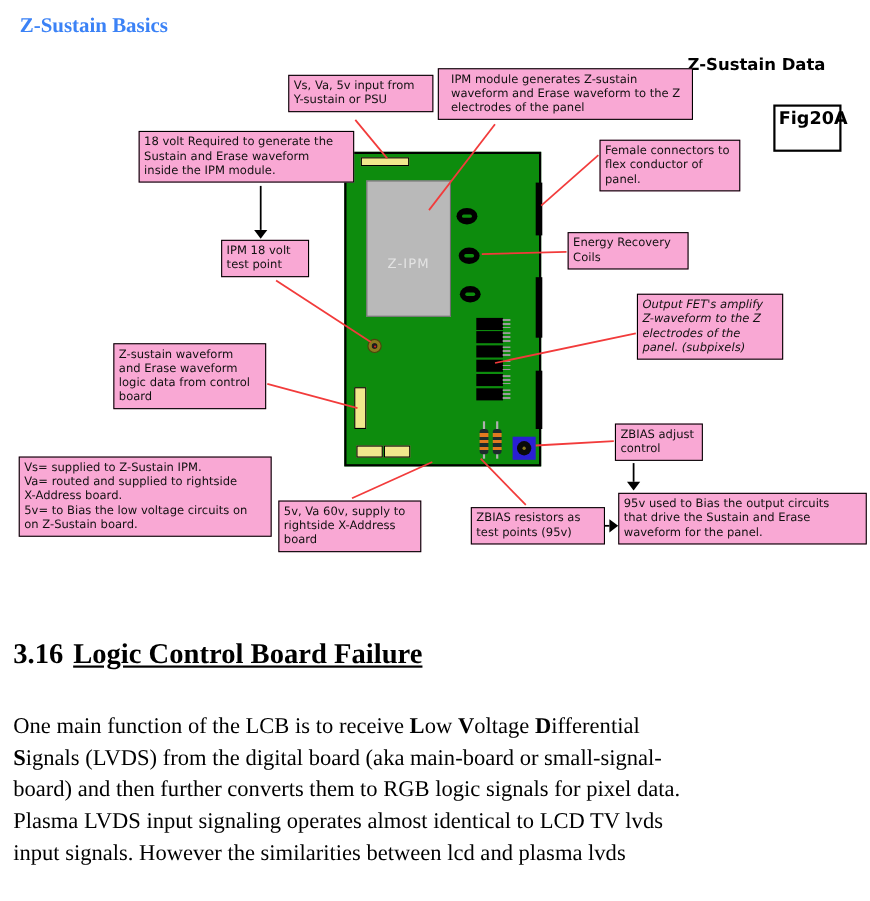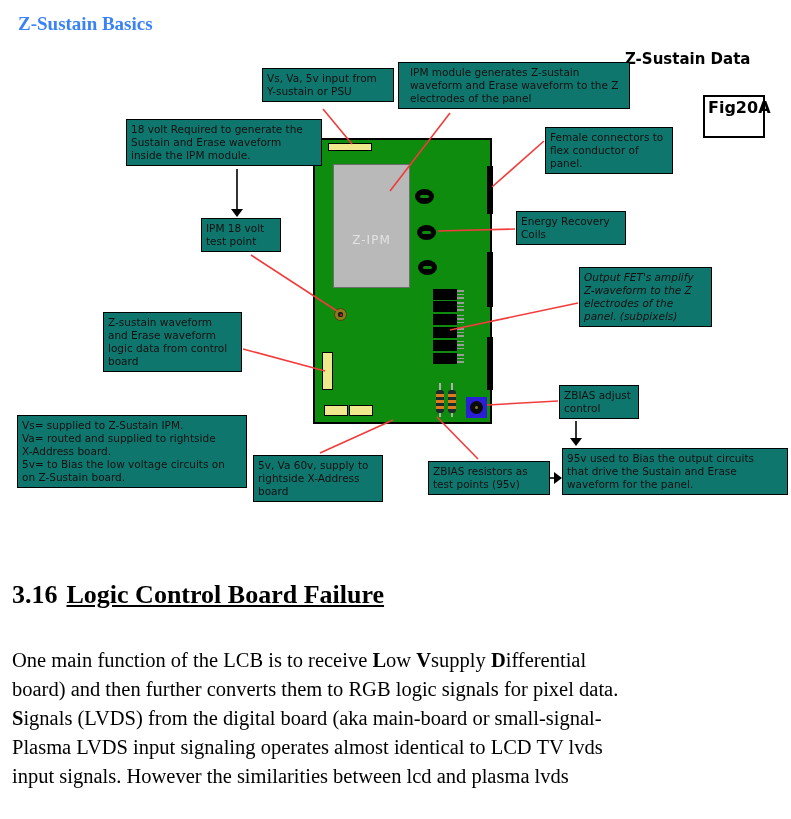"Vs, Va, 5v input from" .co { background: #0f766e -> #f9a8d4 }
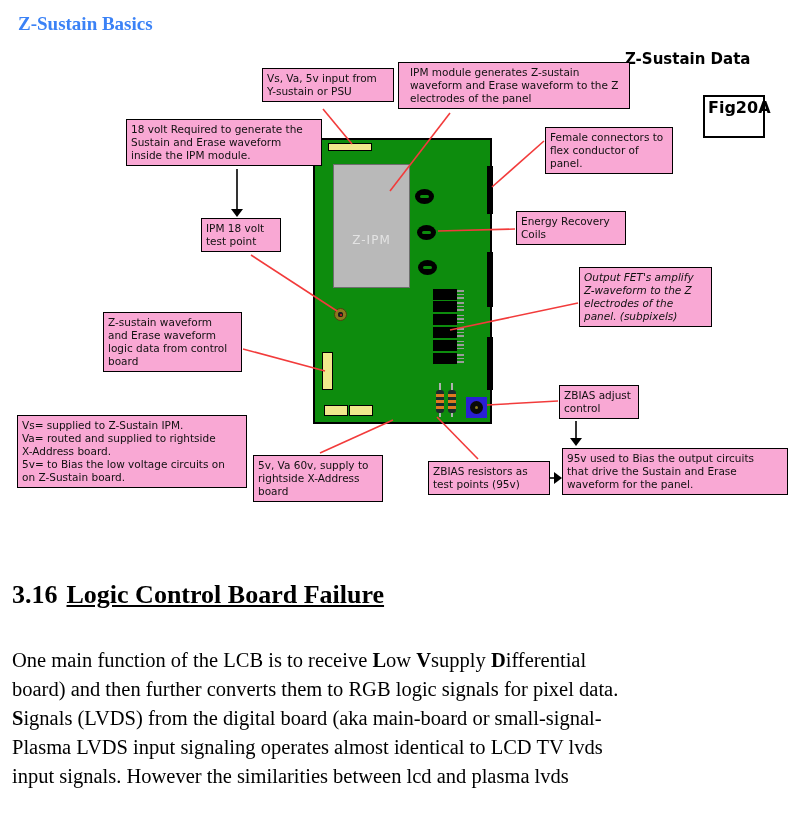"supply" span { text: supply -> oltage }
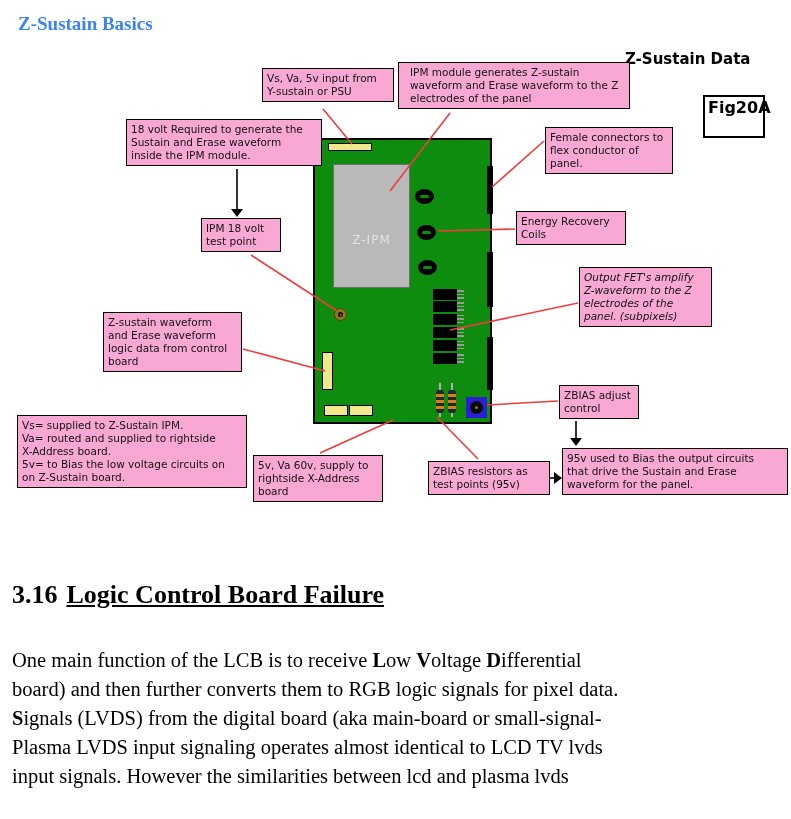"board) and then further converts" div { order: before "Signals (LVDS) from the digital" -> after "Signals (LVDS) from the digital" }
